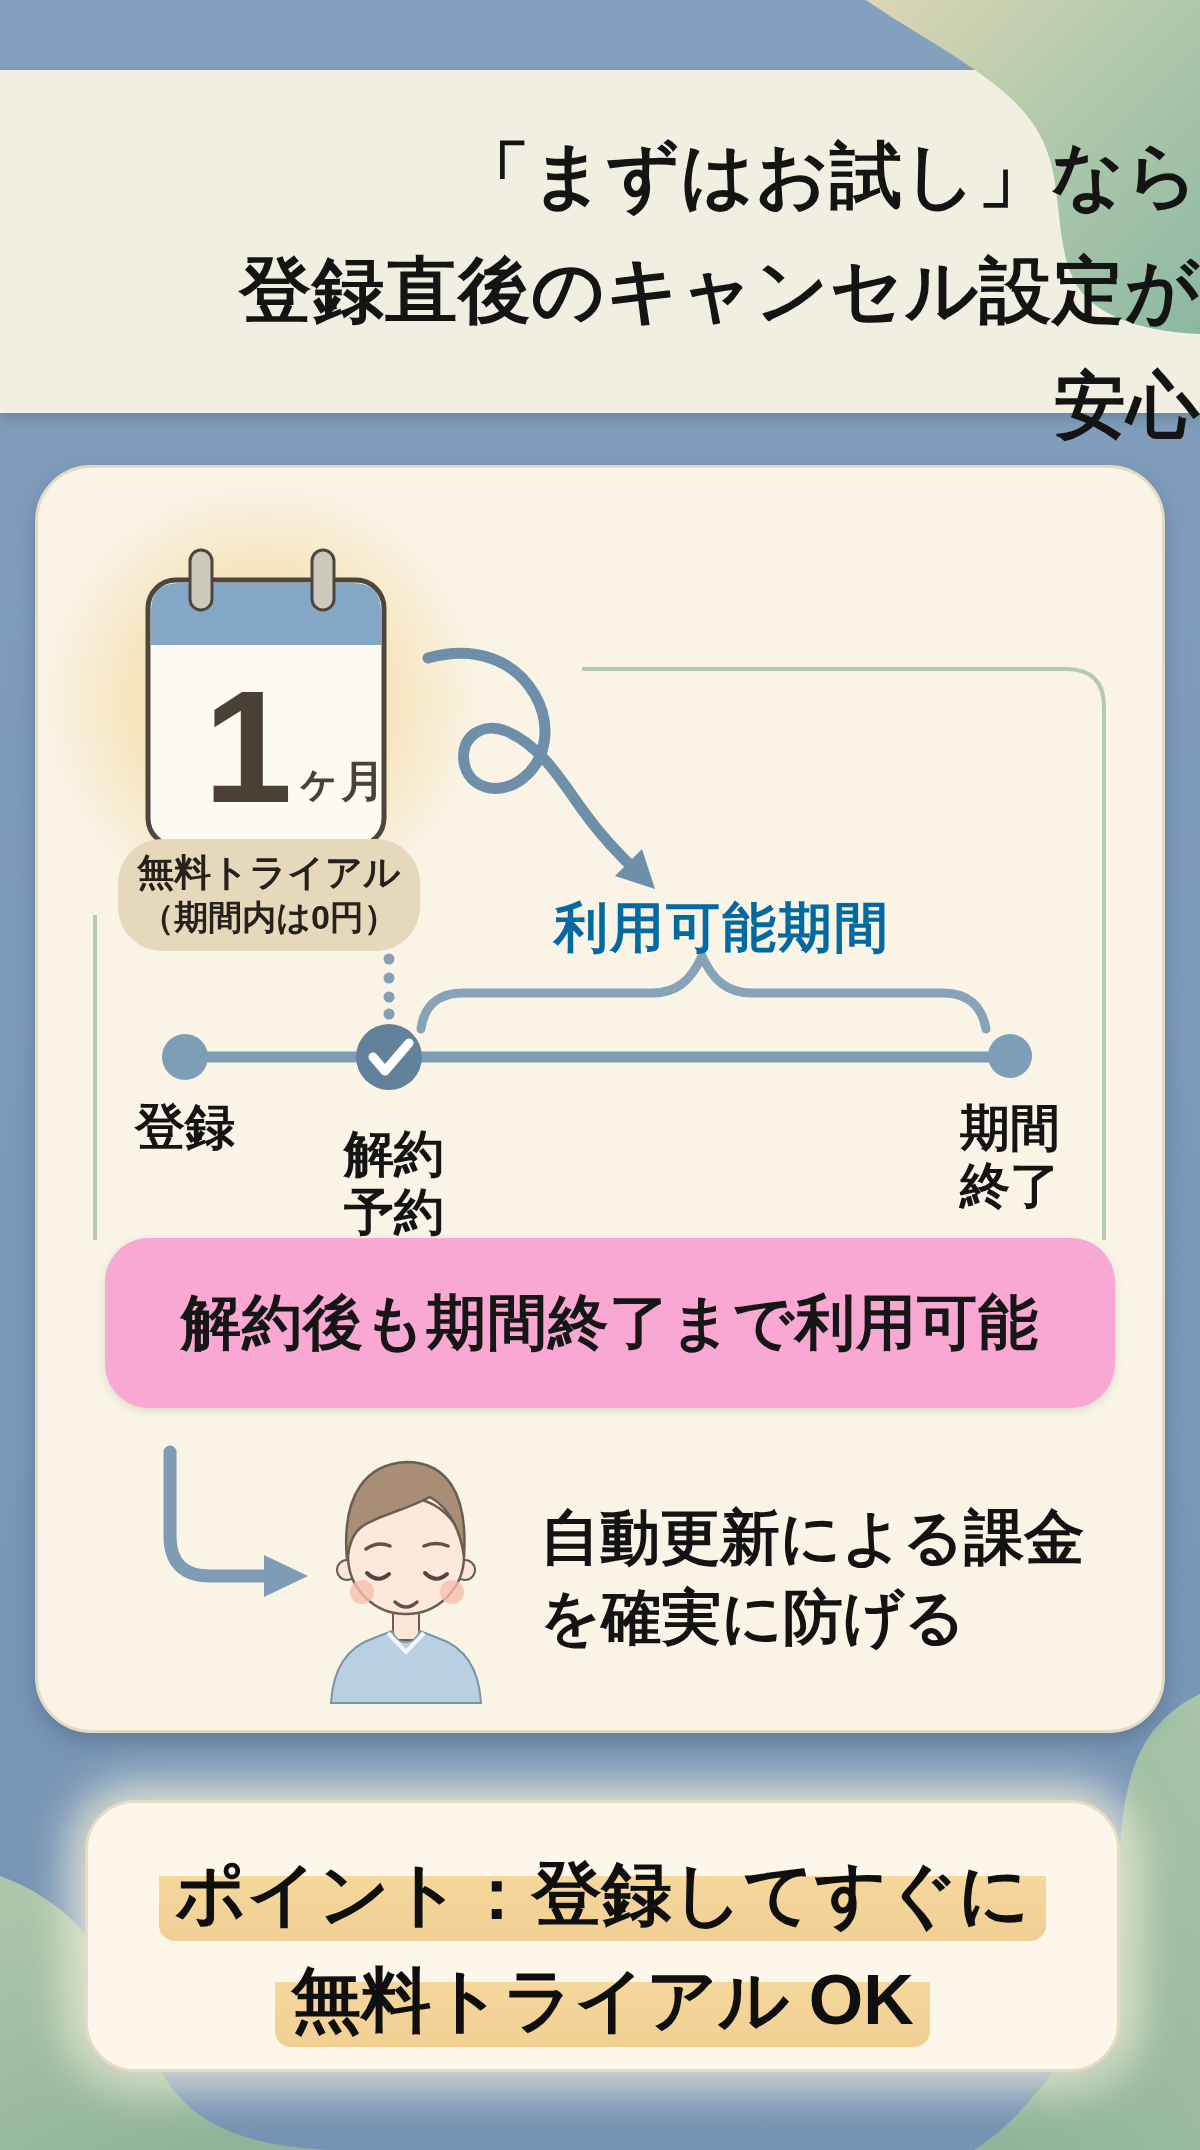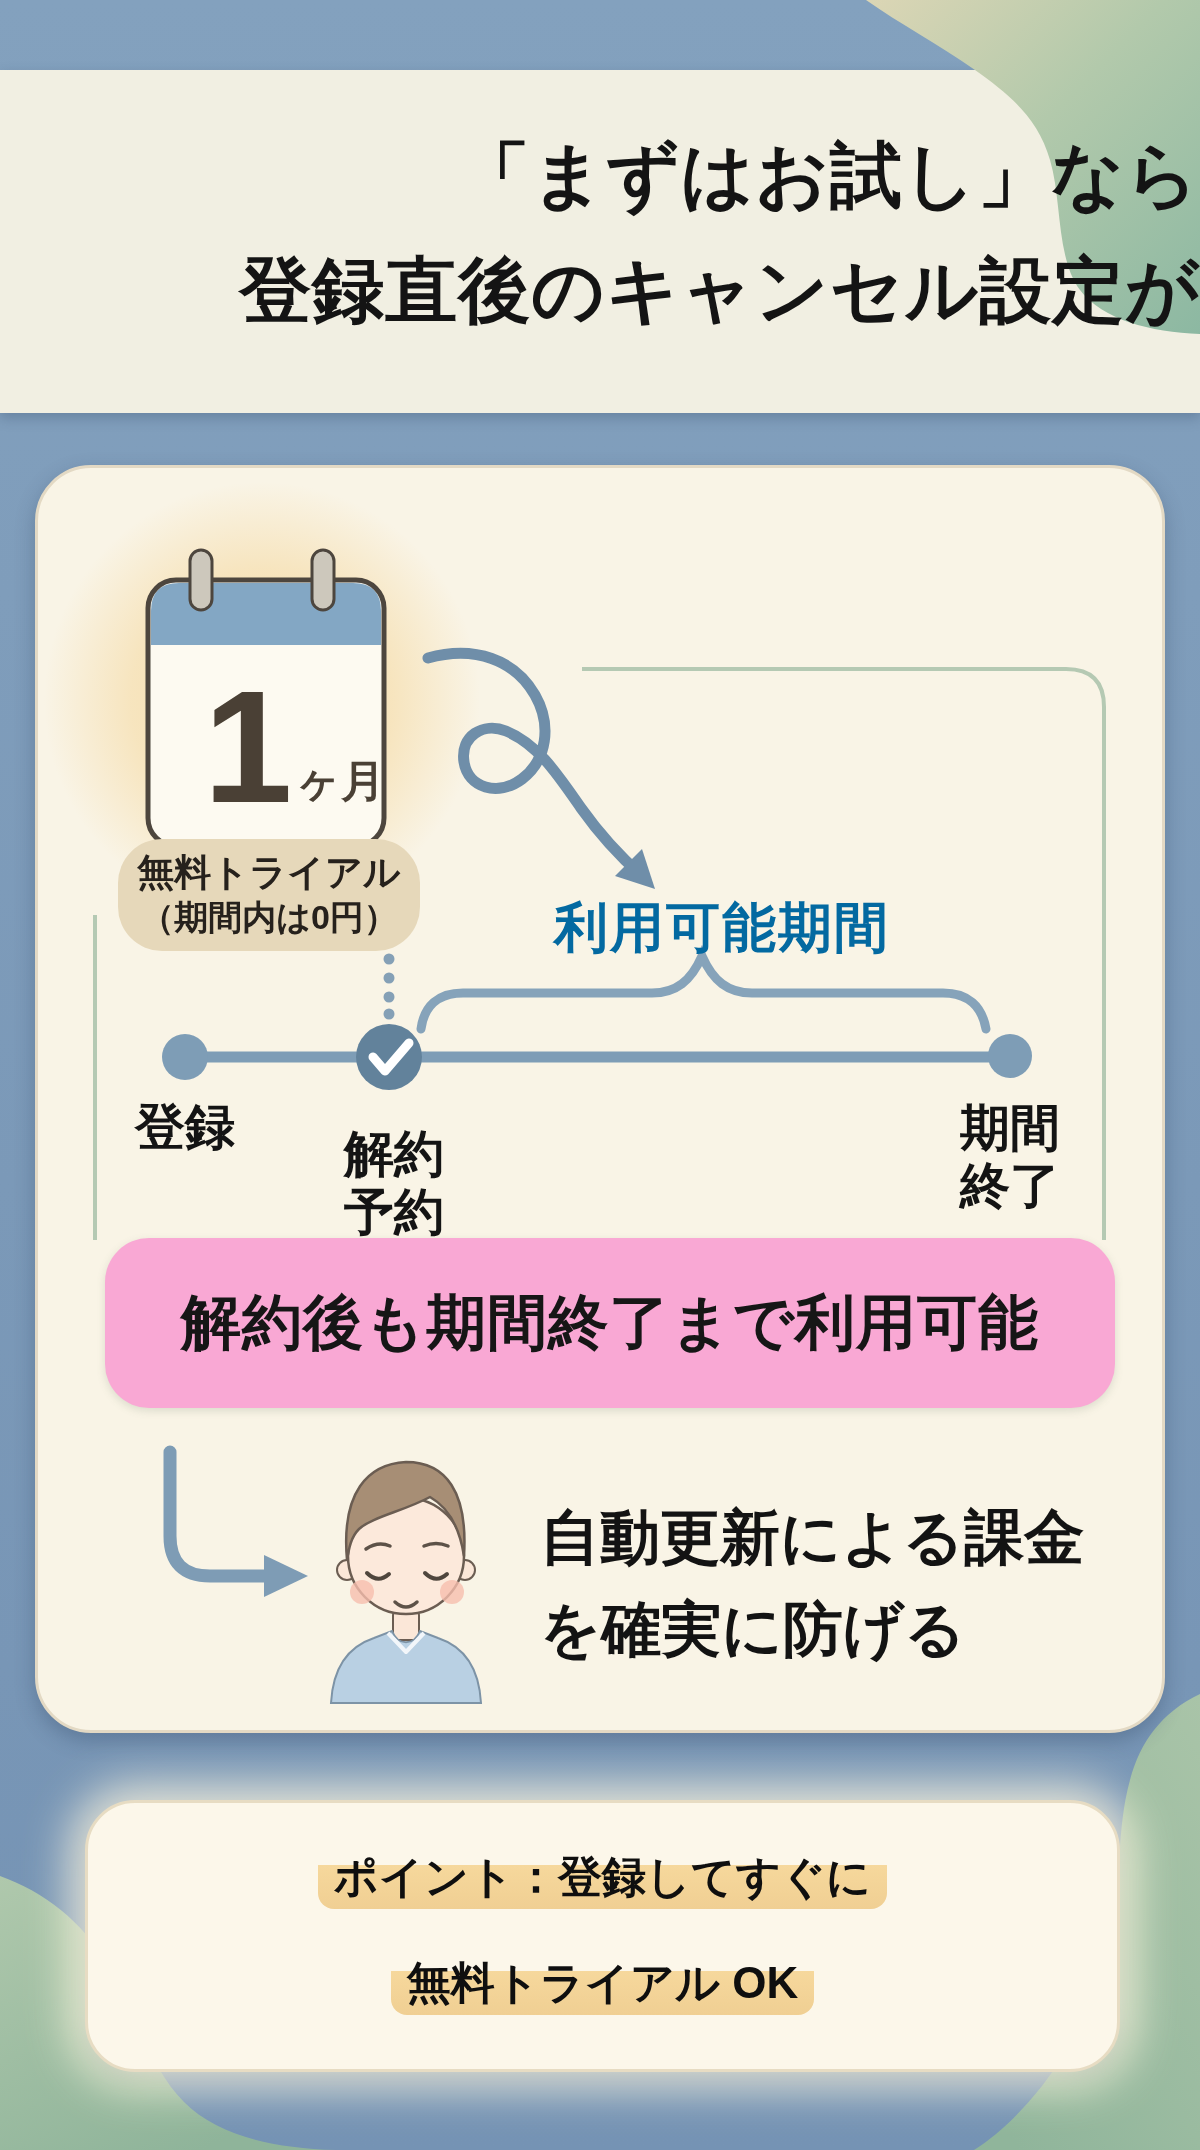"安心" div { html: none -> <div>安心</div> }
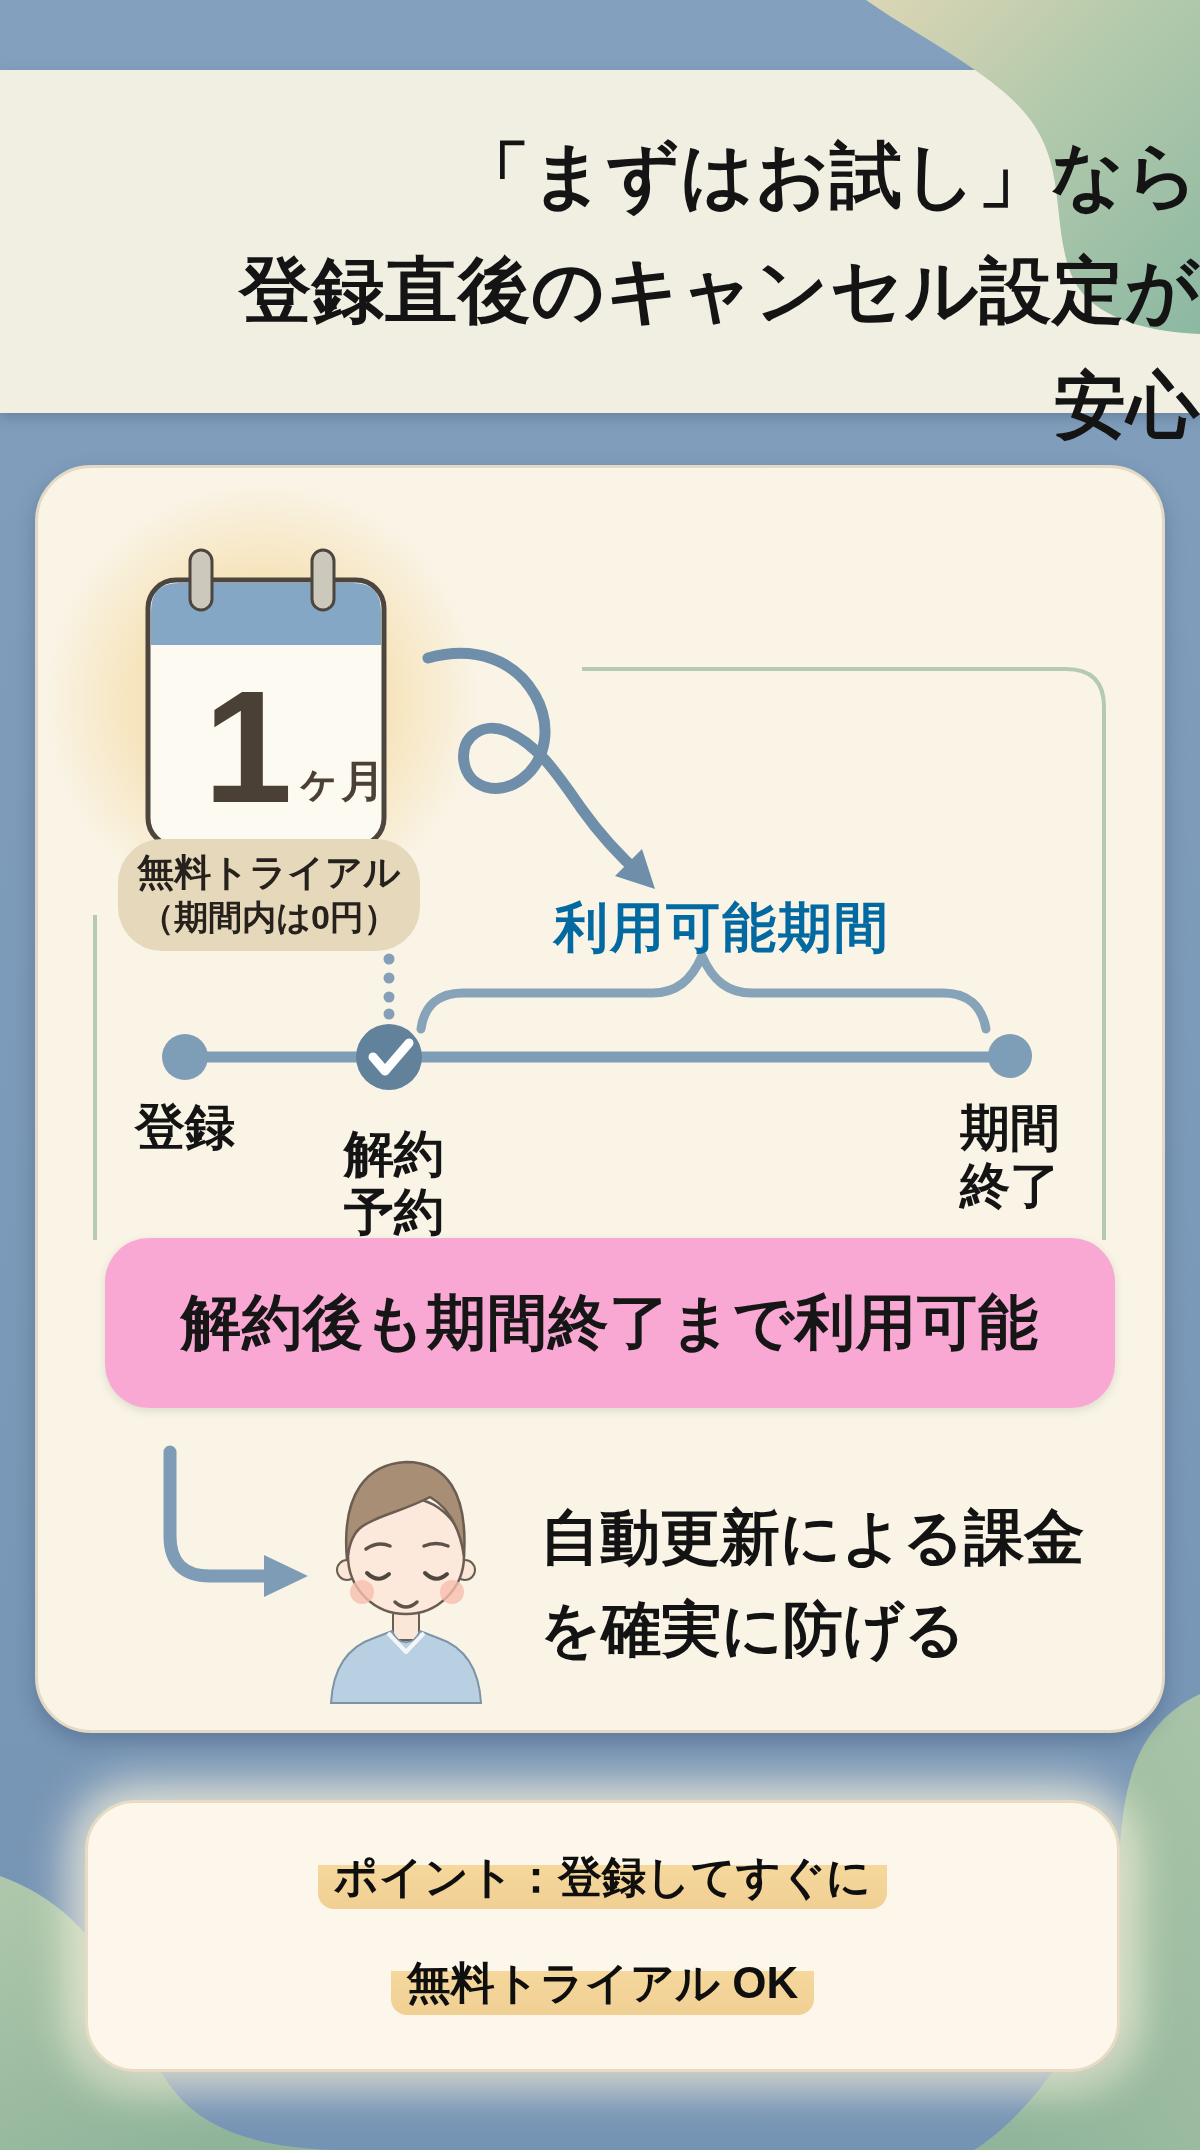"を確実に防げる" .benefit-2 { margin-top: 12px -> none }
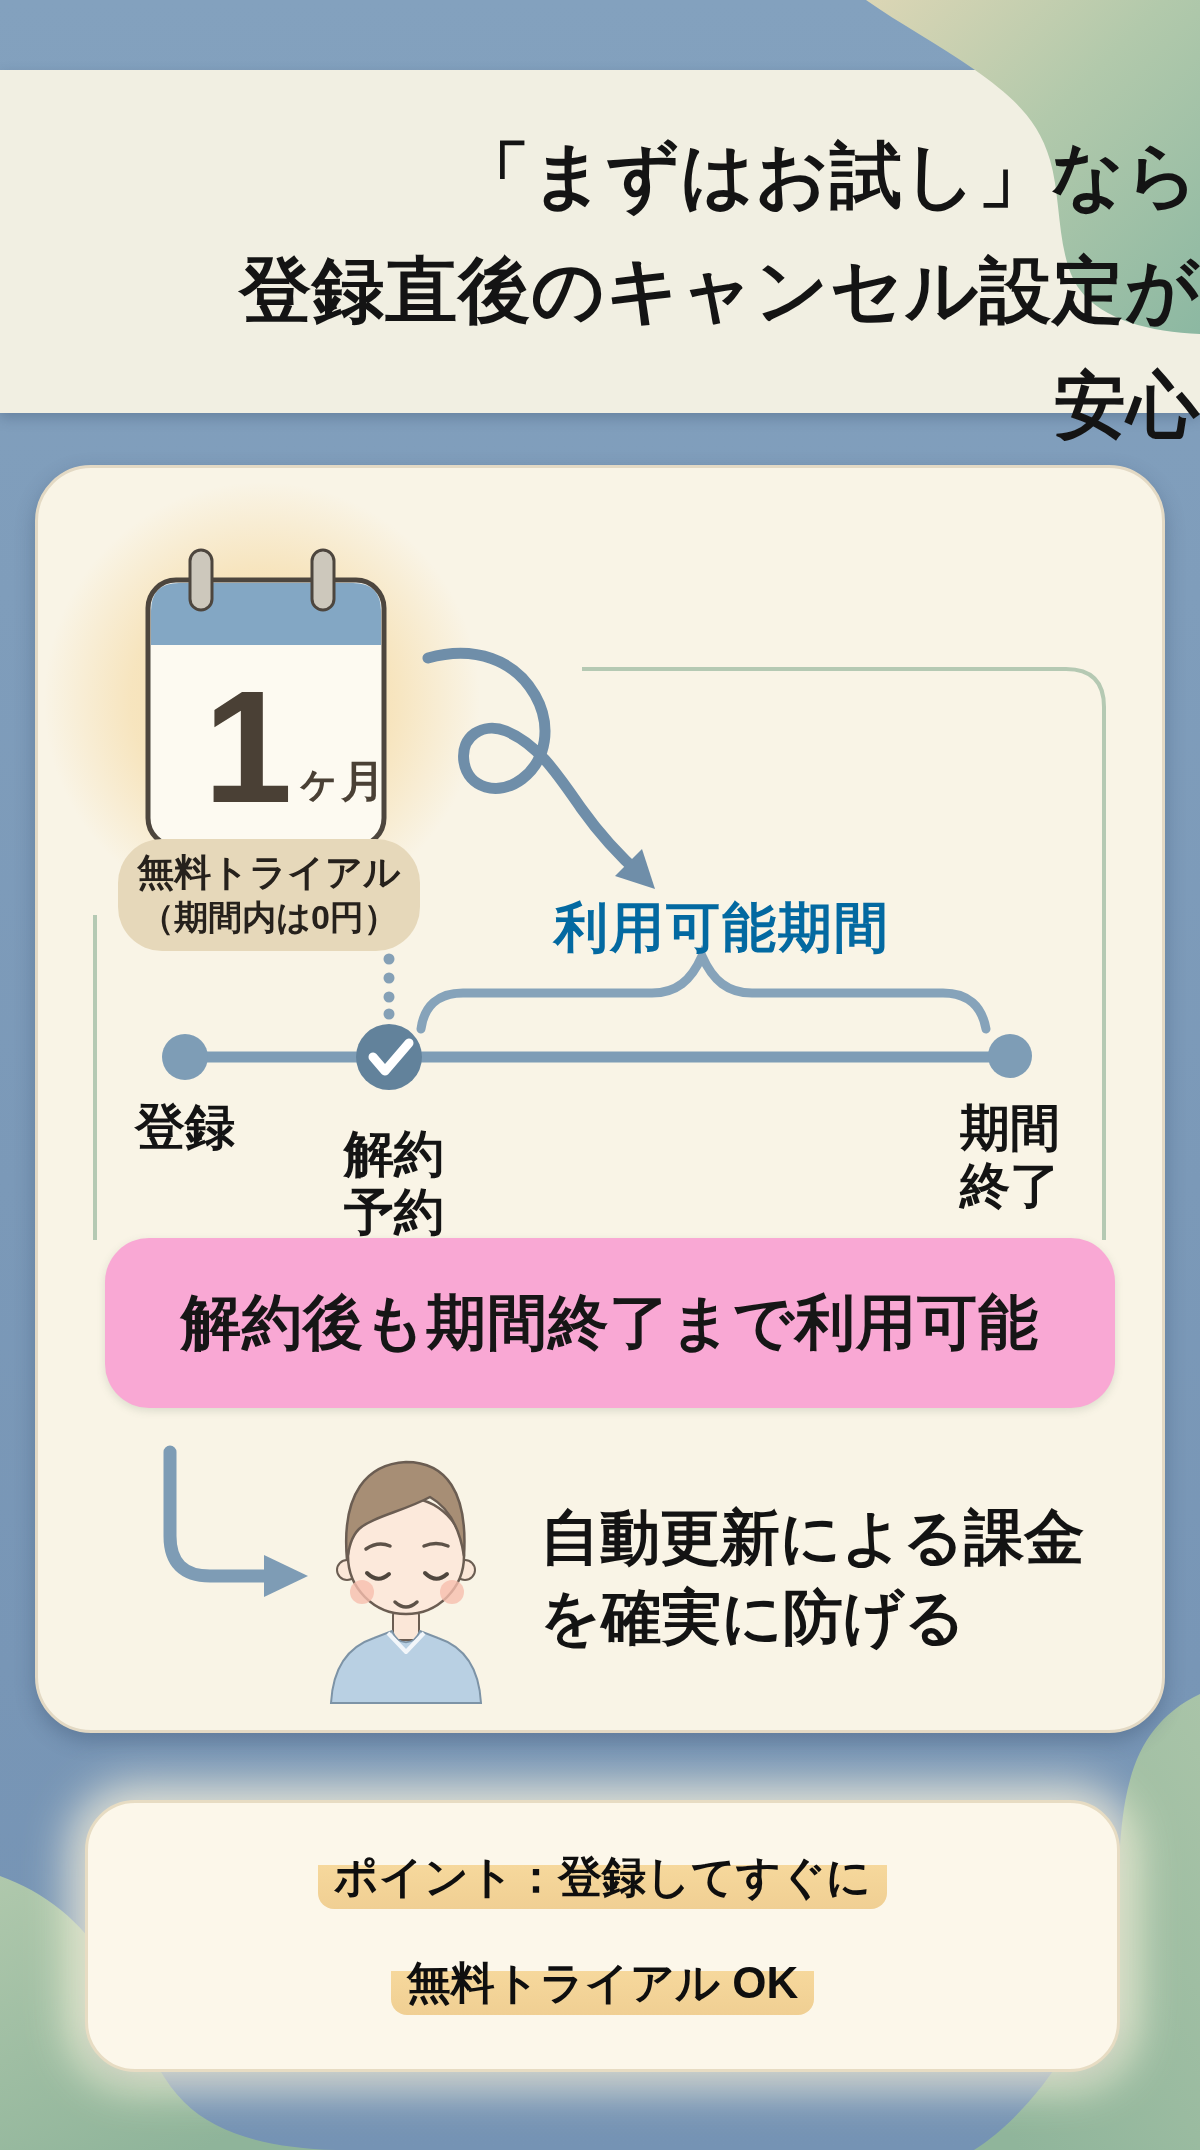"ポイント：登録してすぐに" .point-line { font-size: 44px -> 70px }
